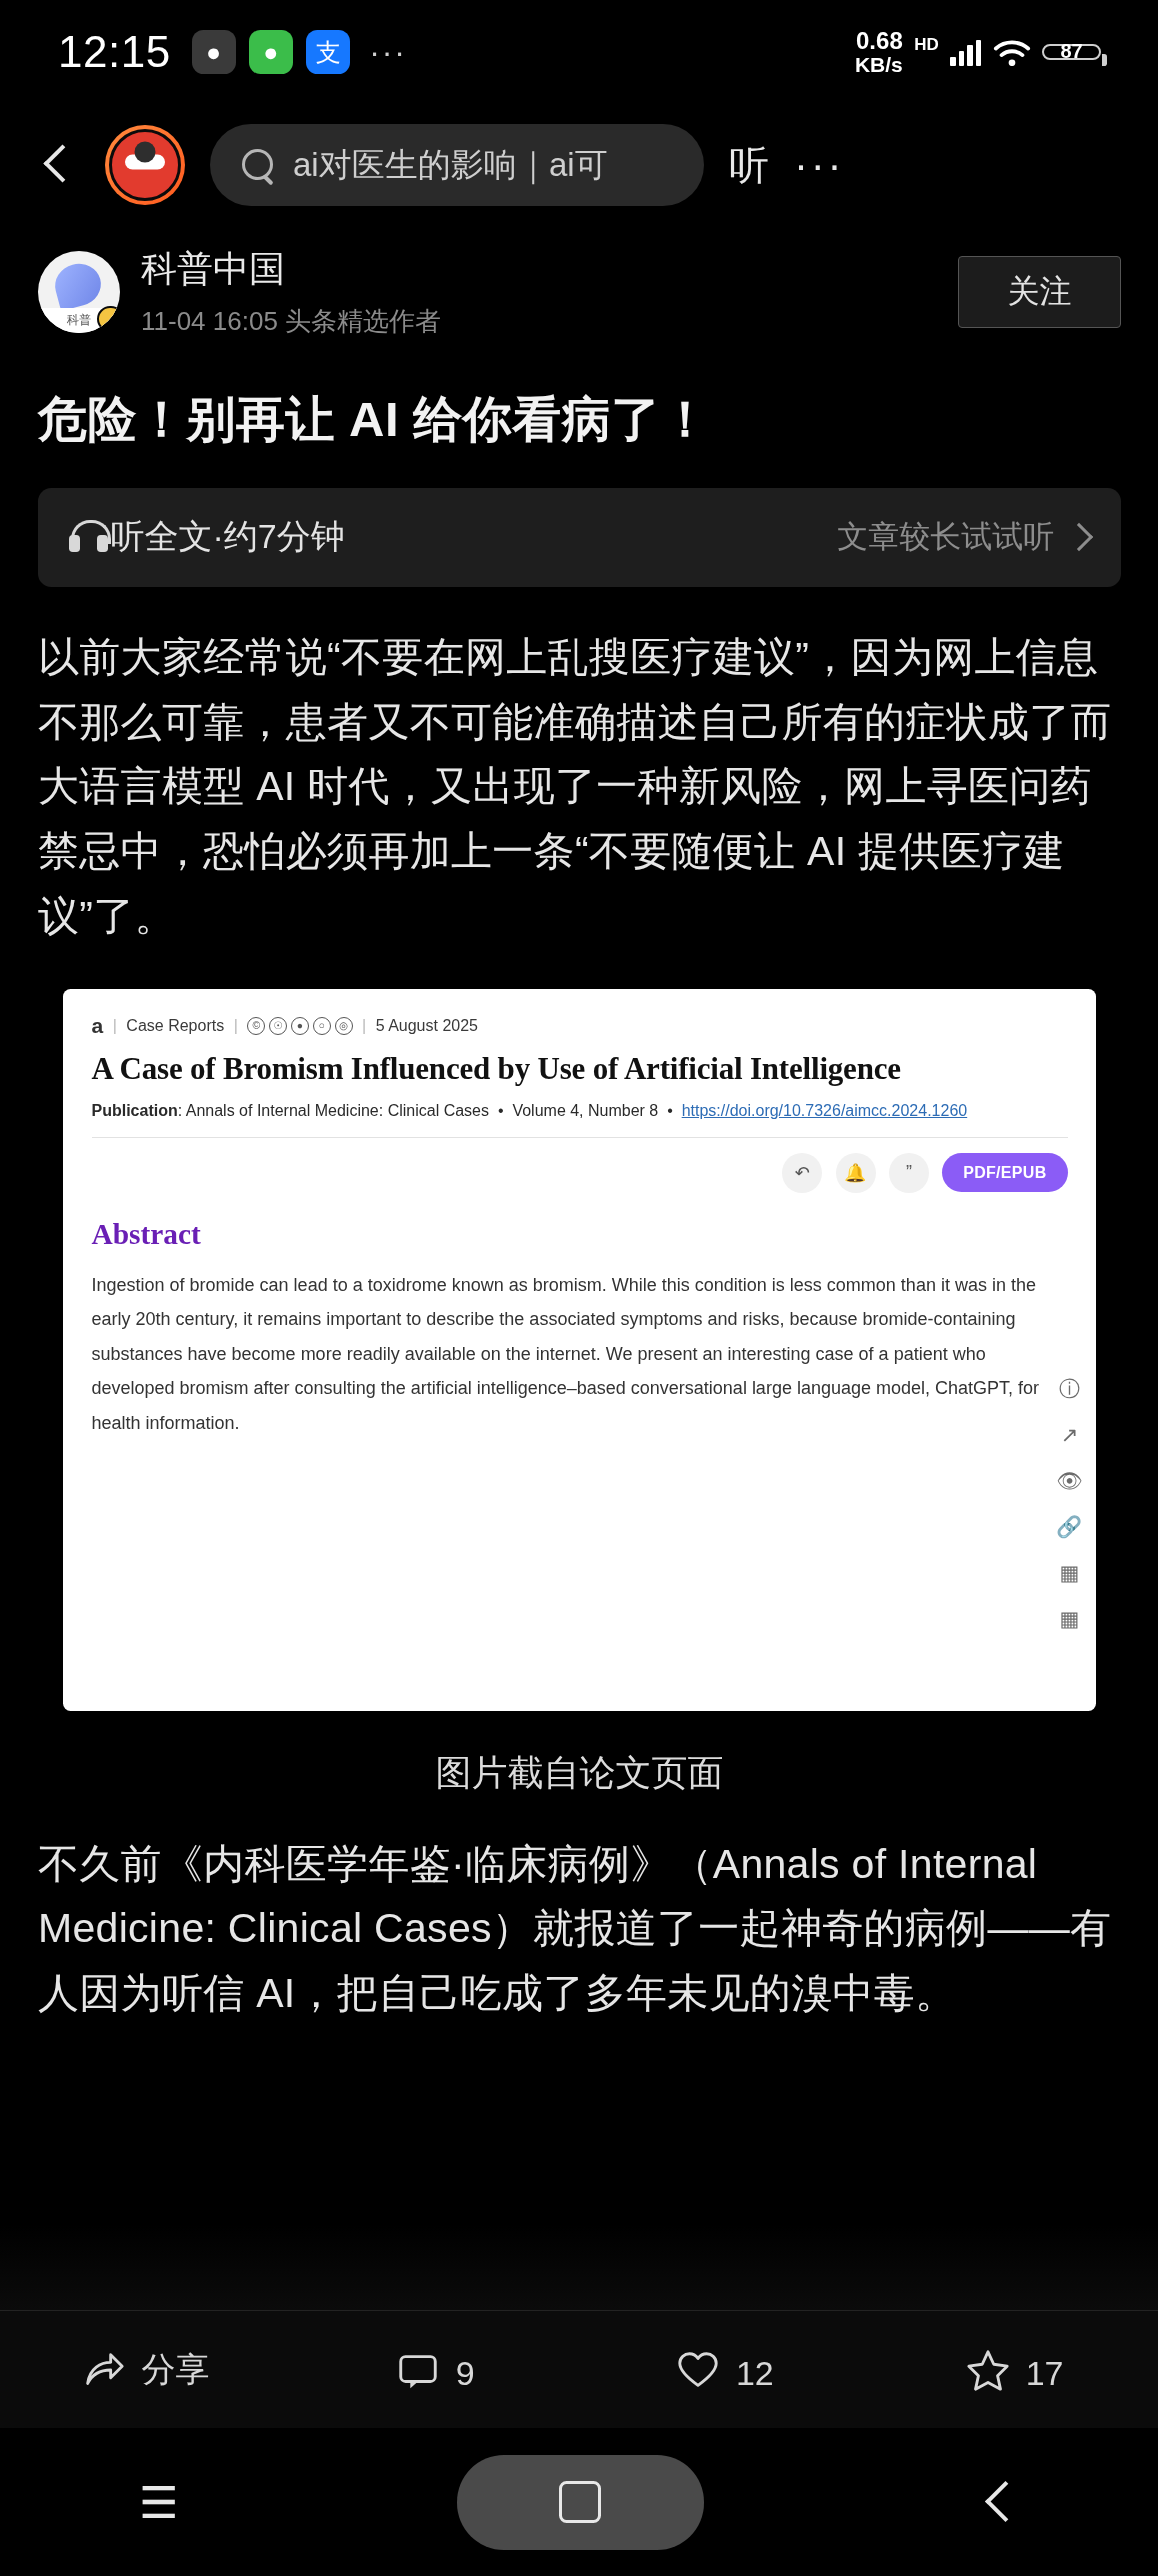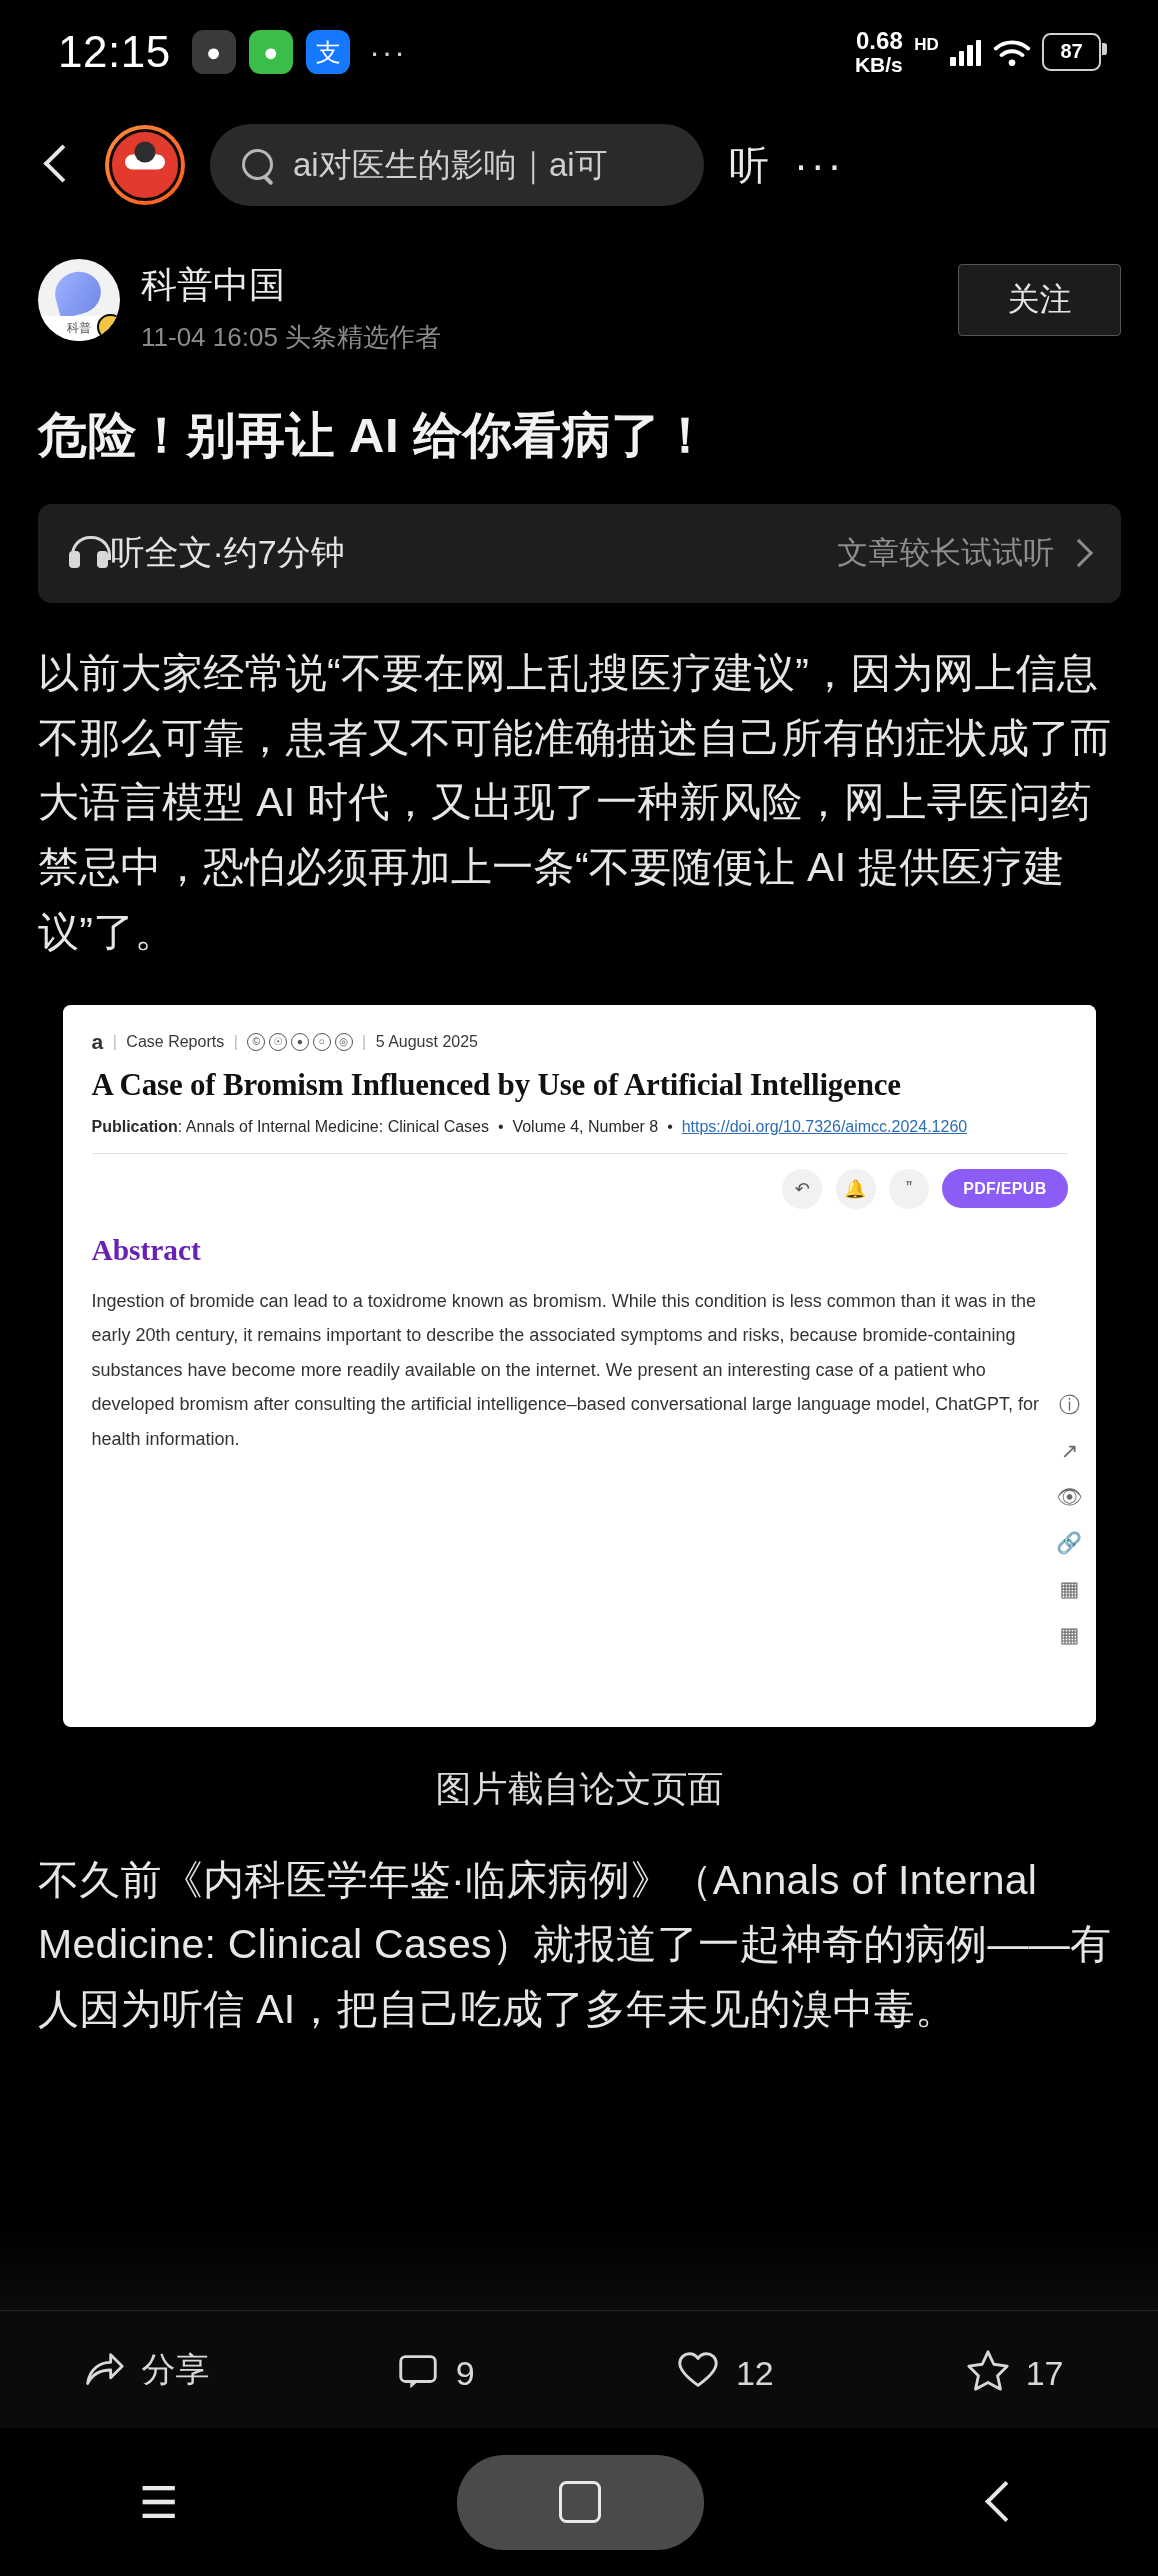"87" .batt { height: 38px -> 16px }
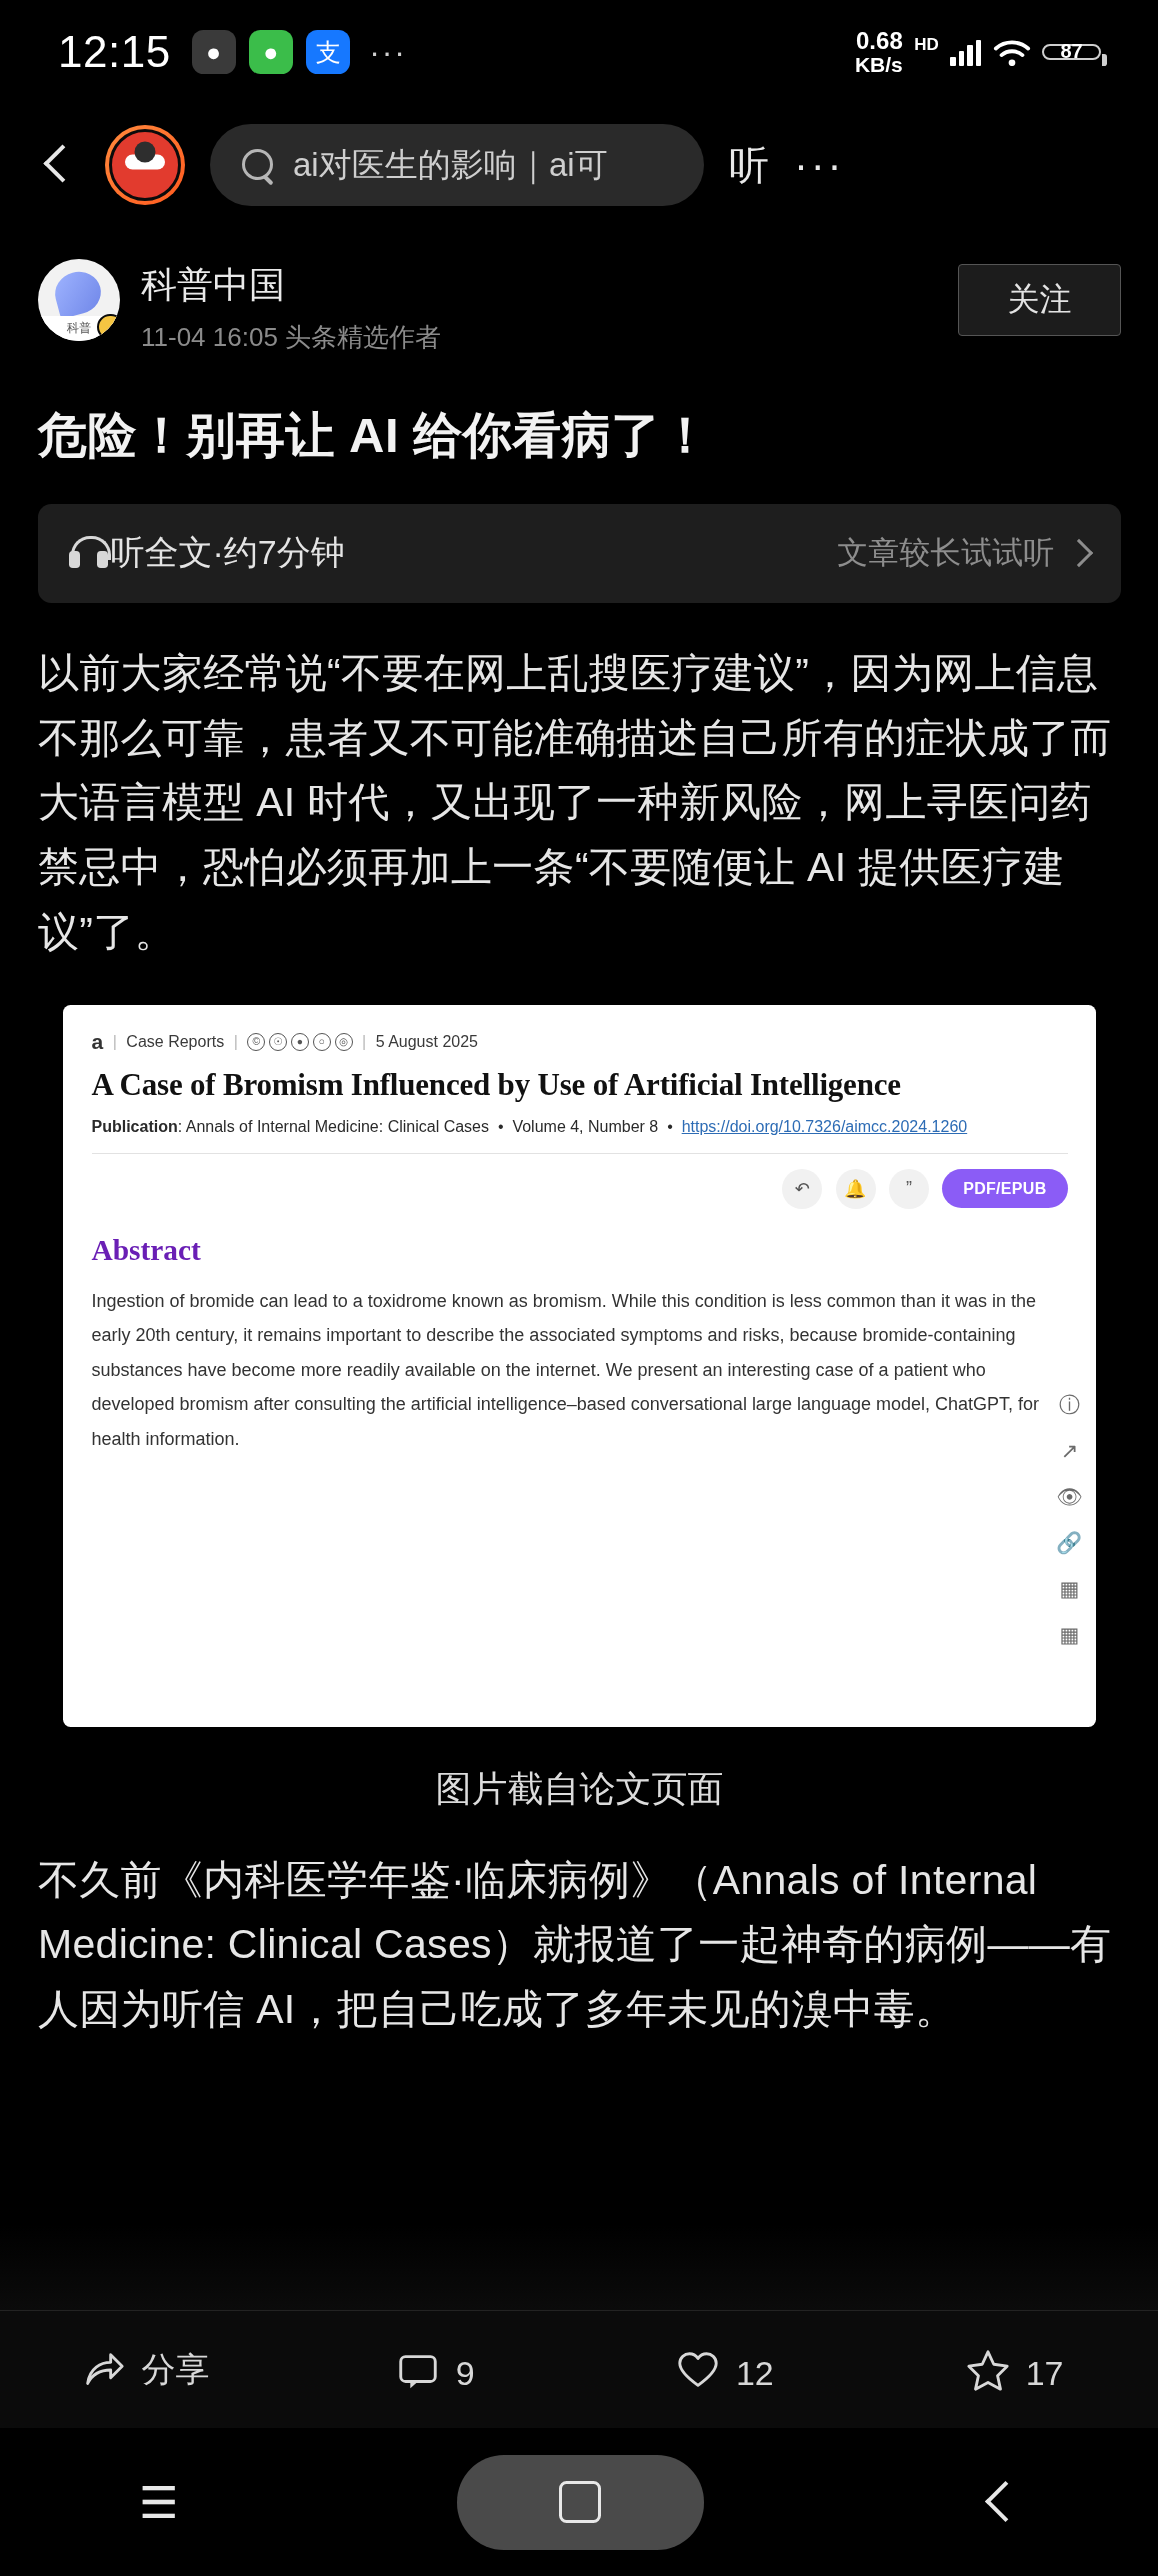"科普中国" .author-name { margin-top: 16px -> none }
